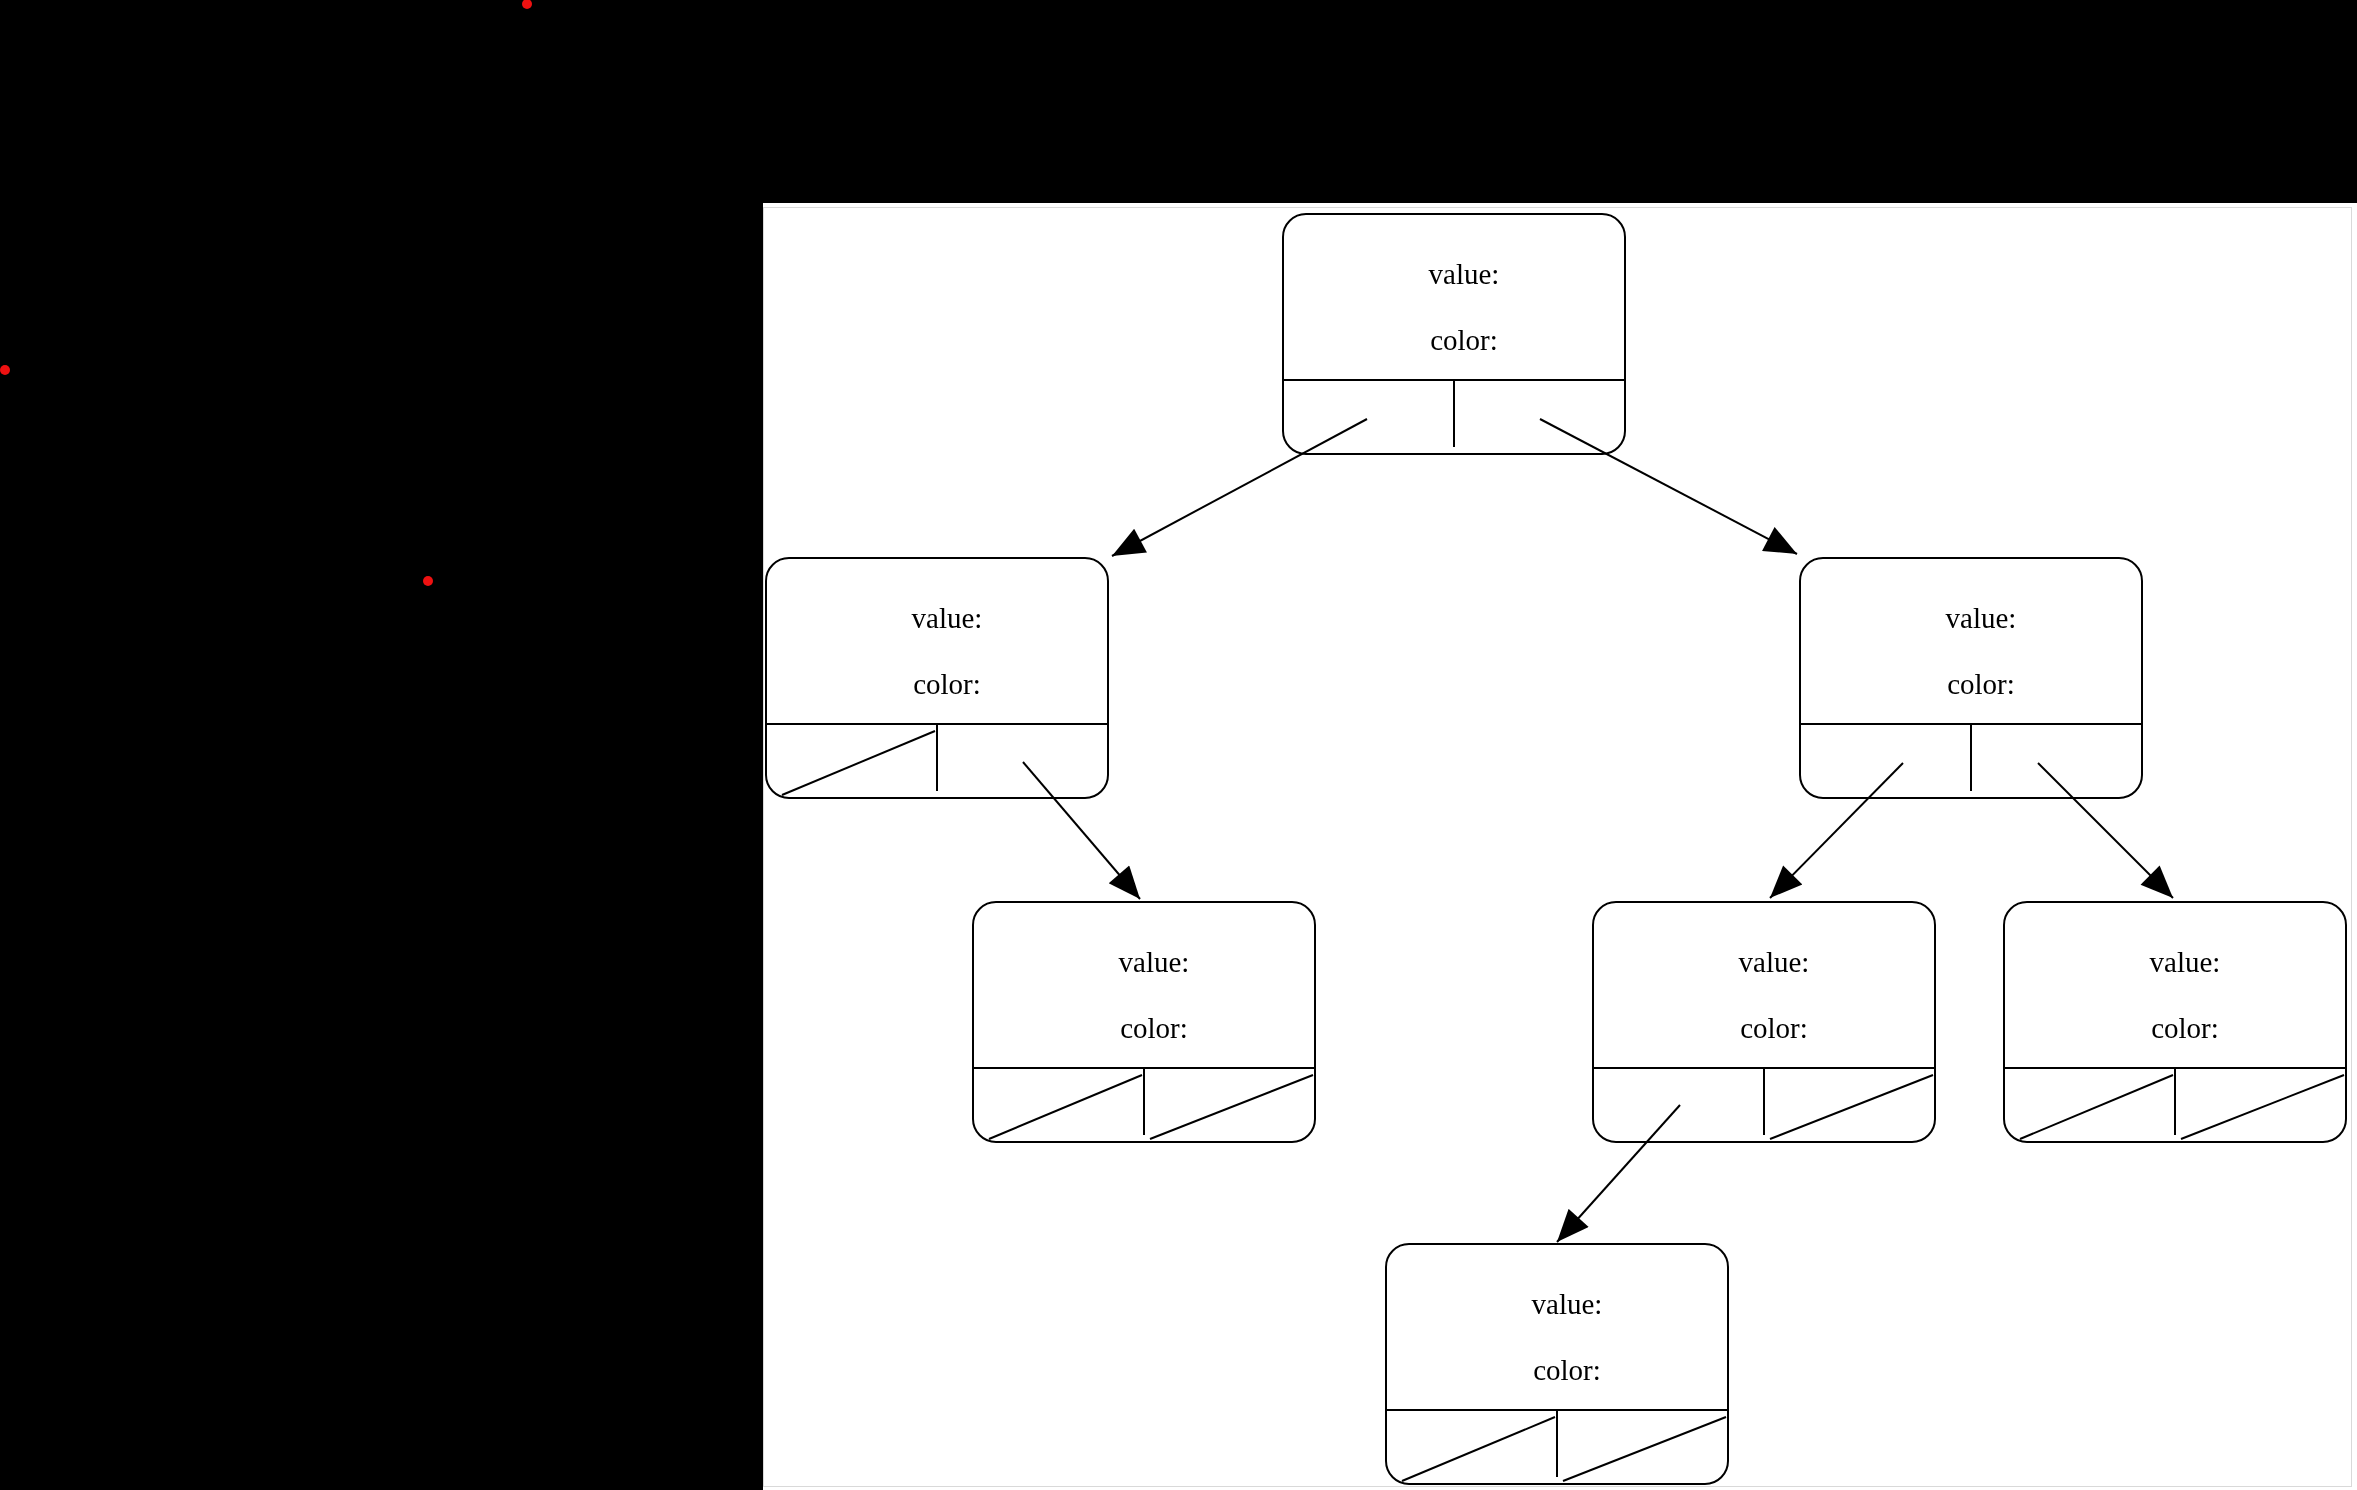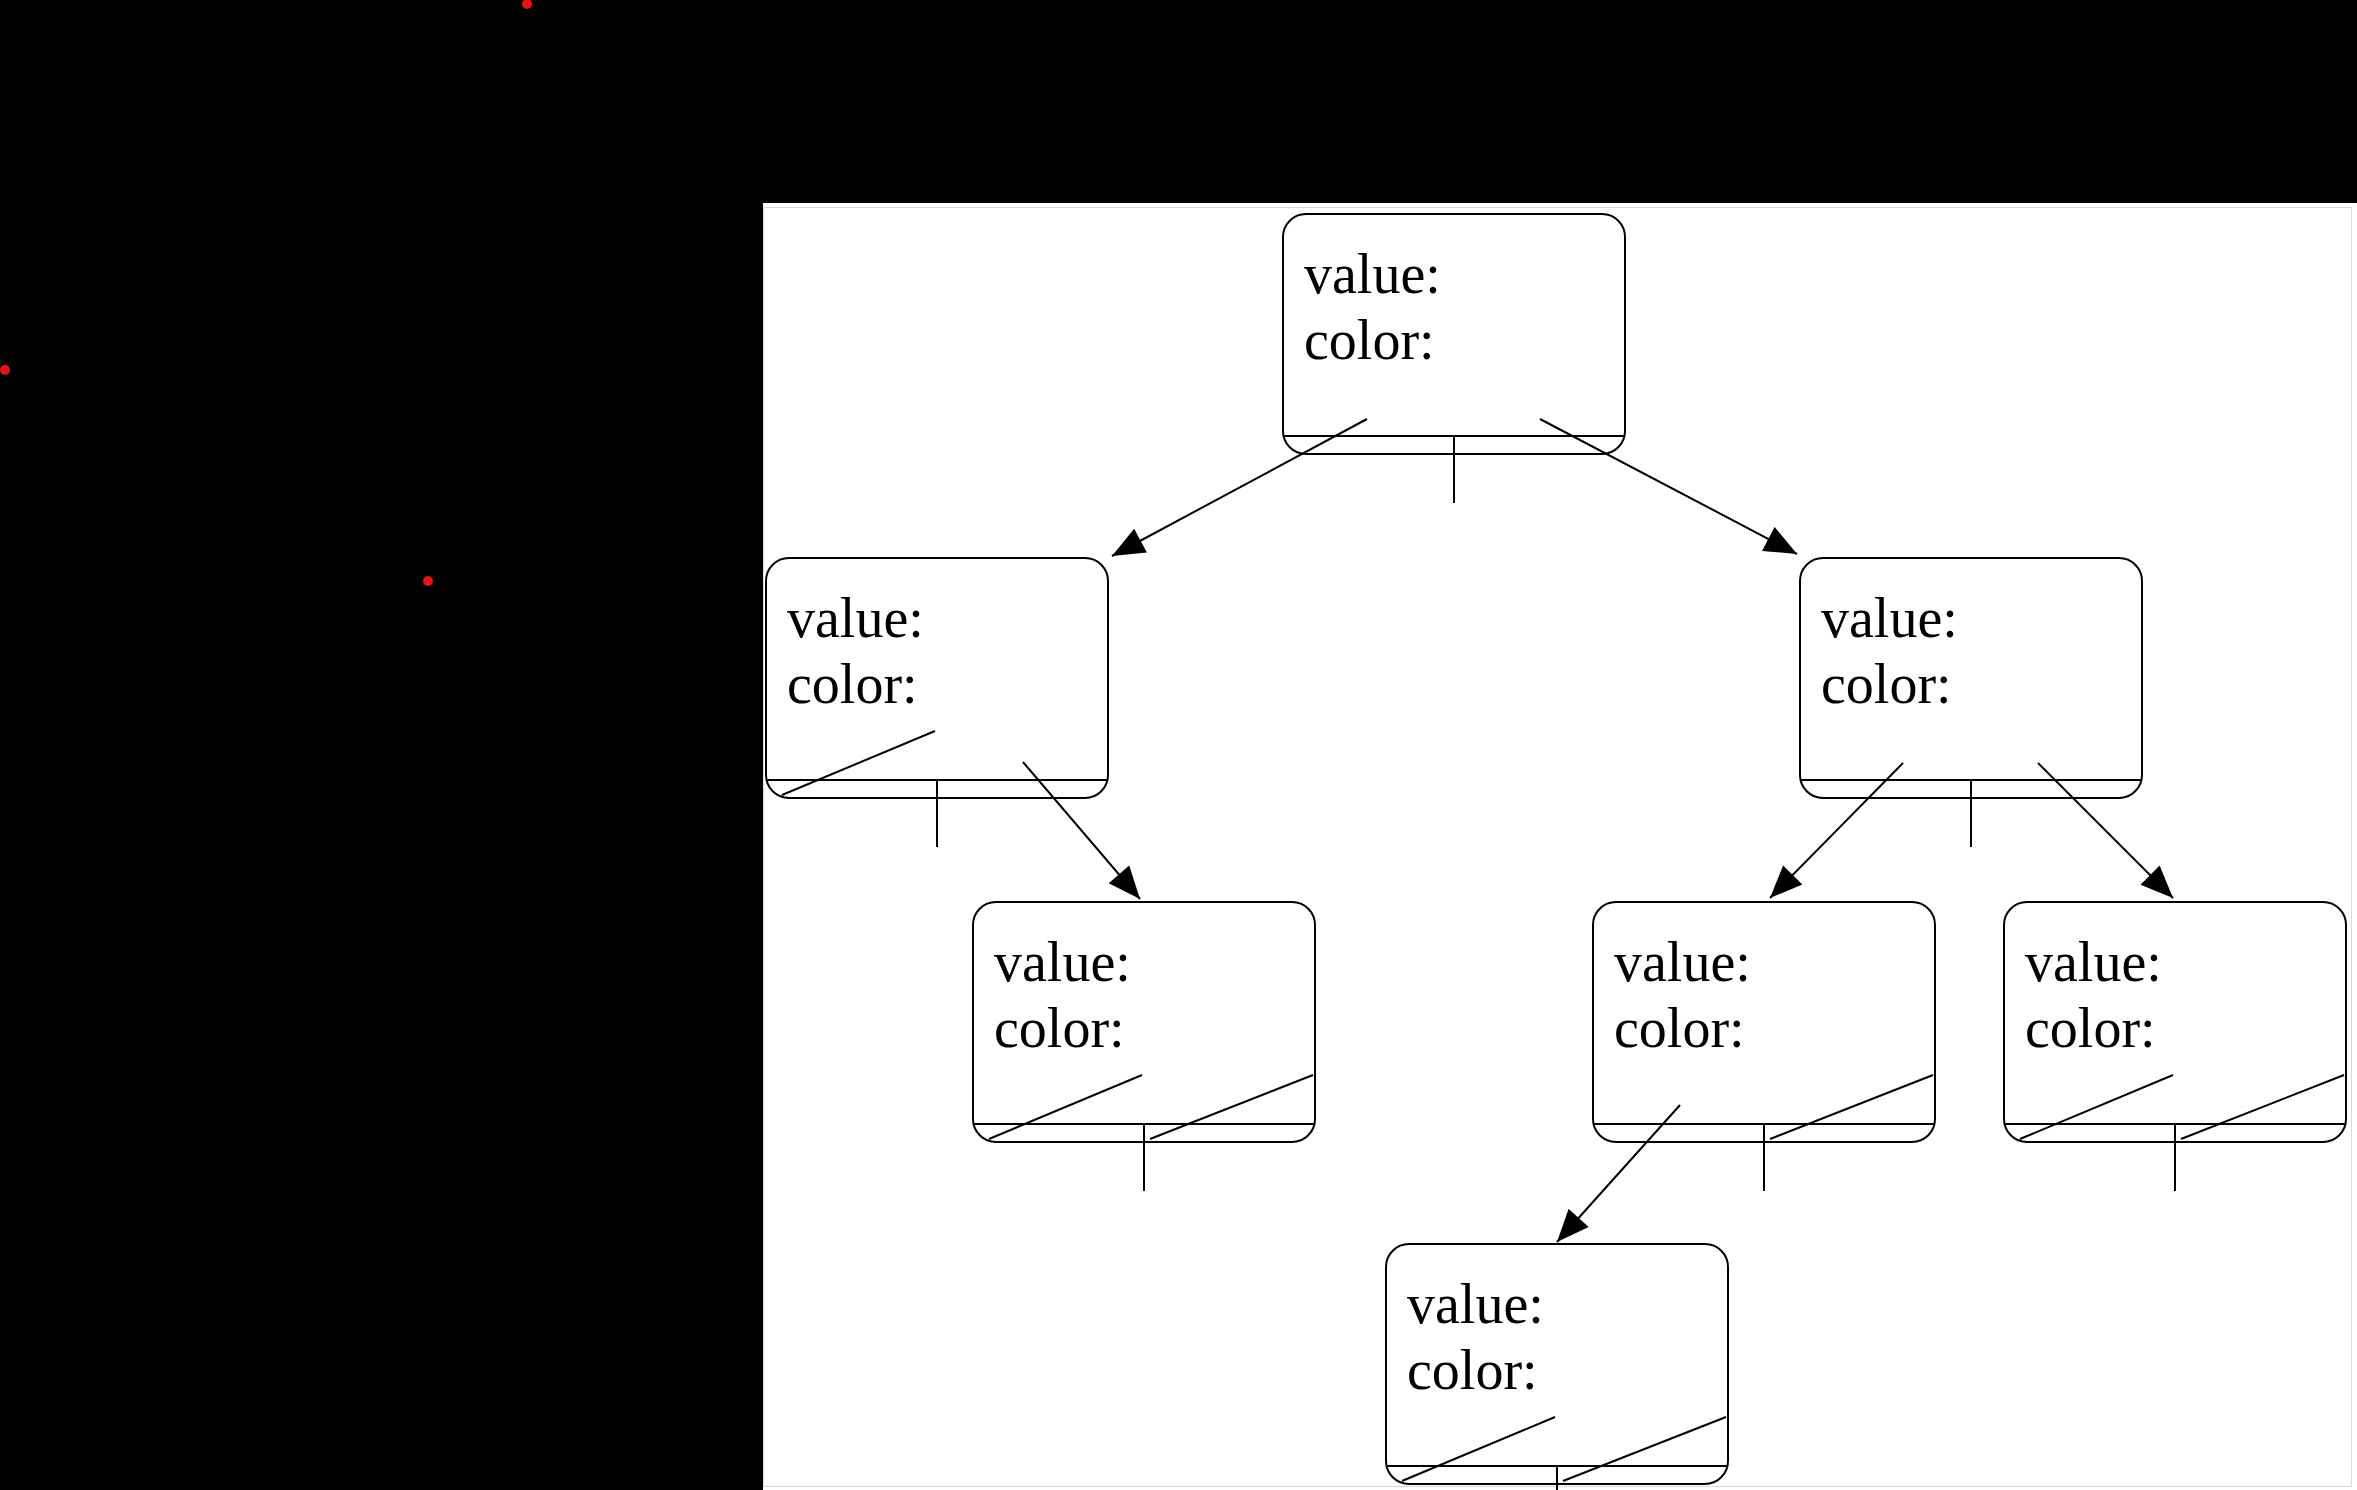"value:" .node-body { font-size: 56px -> 29px; height: 220px -> 164px; text-align: none -> center }
